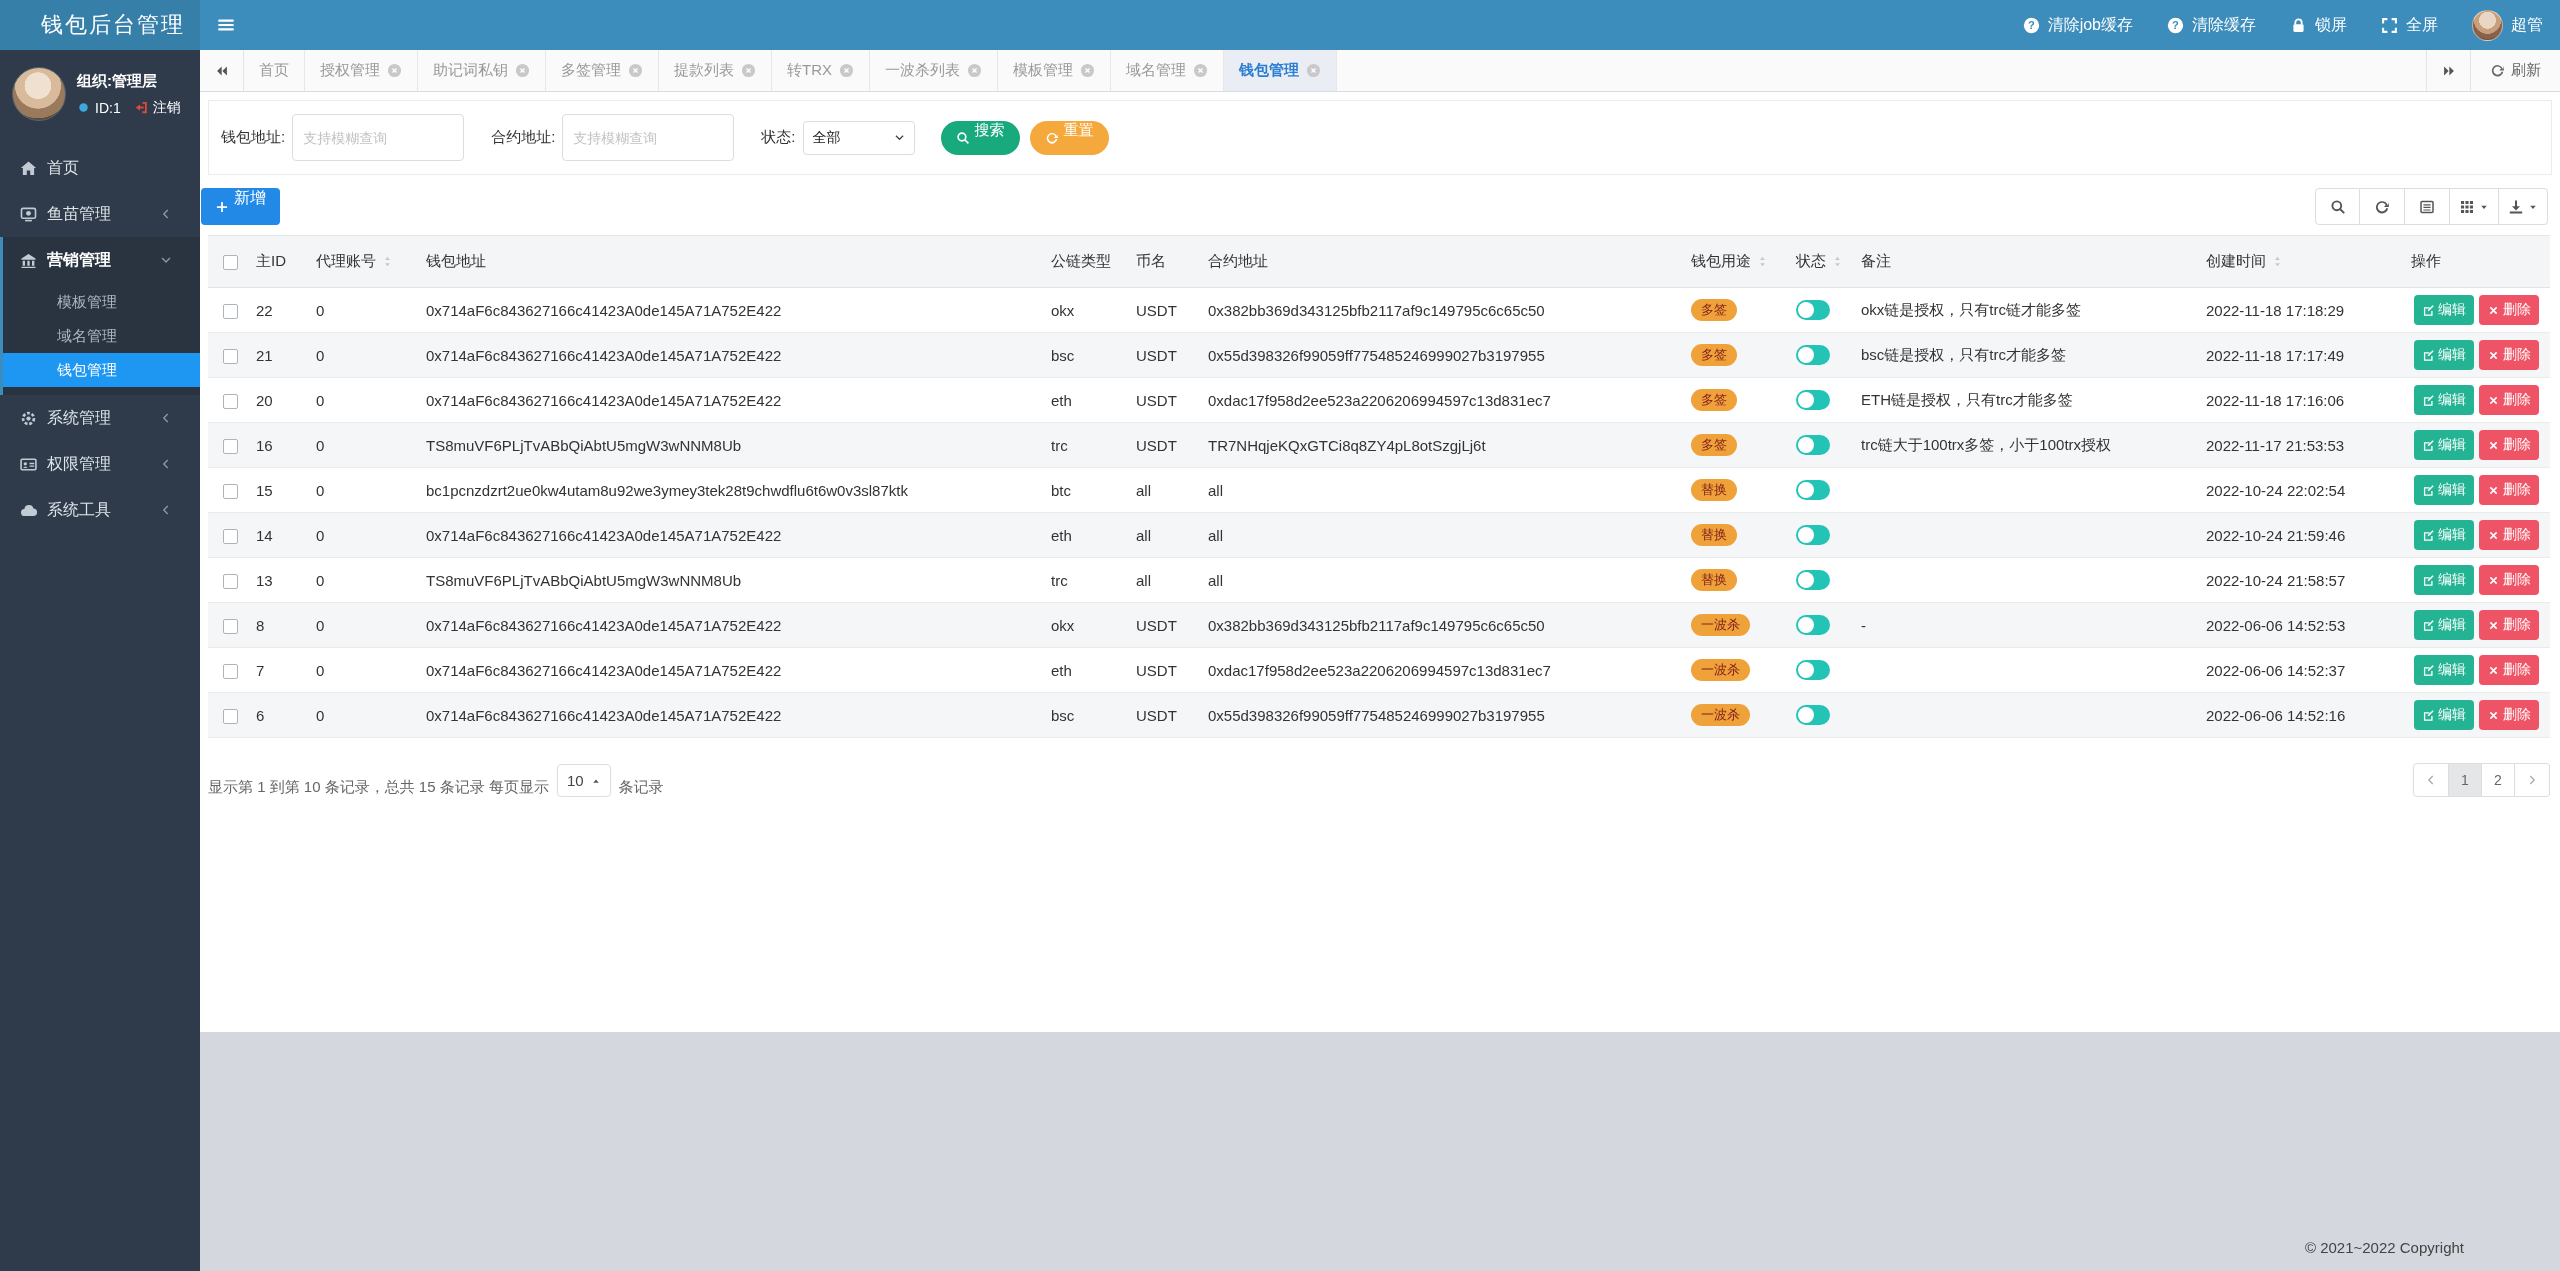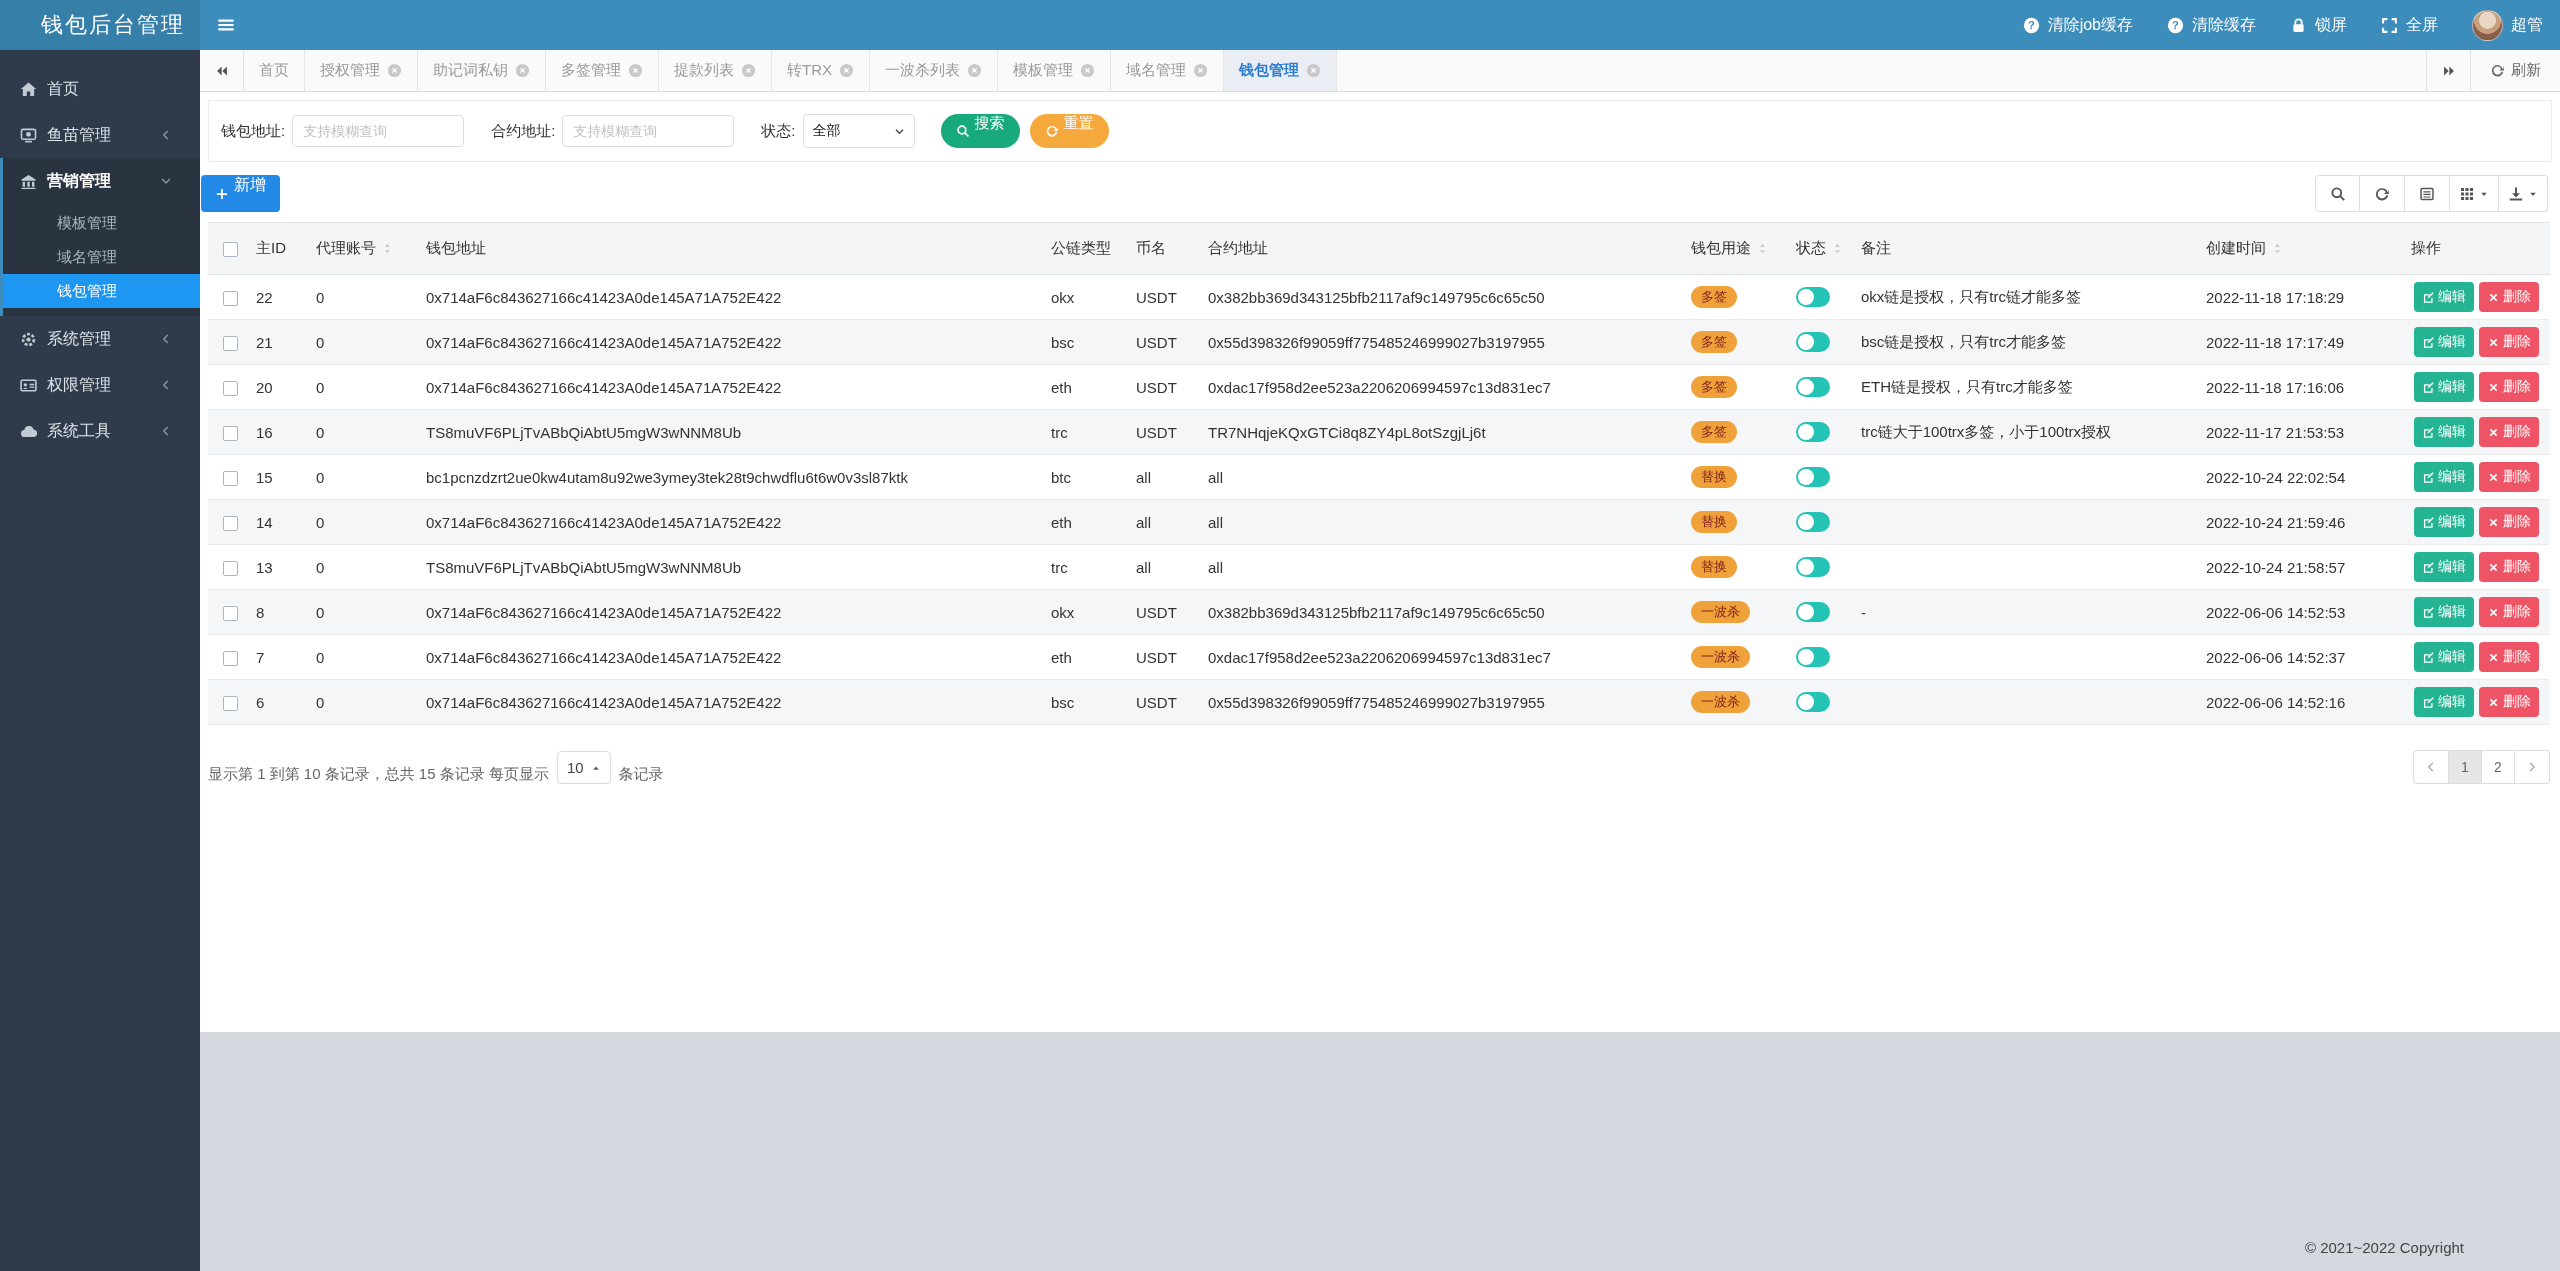"组织:管理层" div.user-panel { html: none -> <div> <div></div> <div> <div>组织:管理层</div> <div> <span> <svg> <circle></circle> </svg> </span> <span>ID:1</span> <span> <span> <svg> <path></path> </svg> </span> <span>注销</span> </span> </div> </div> </div> }
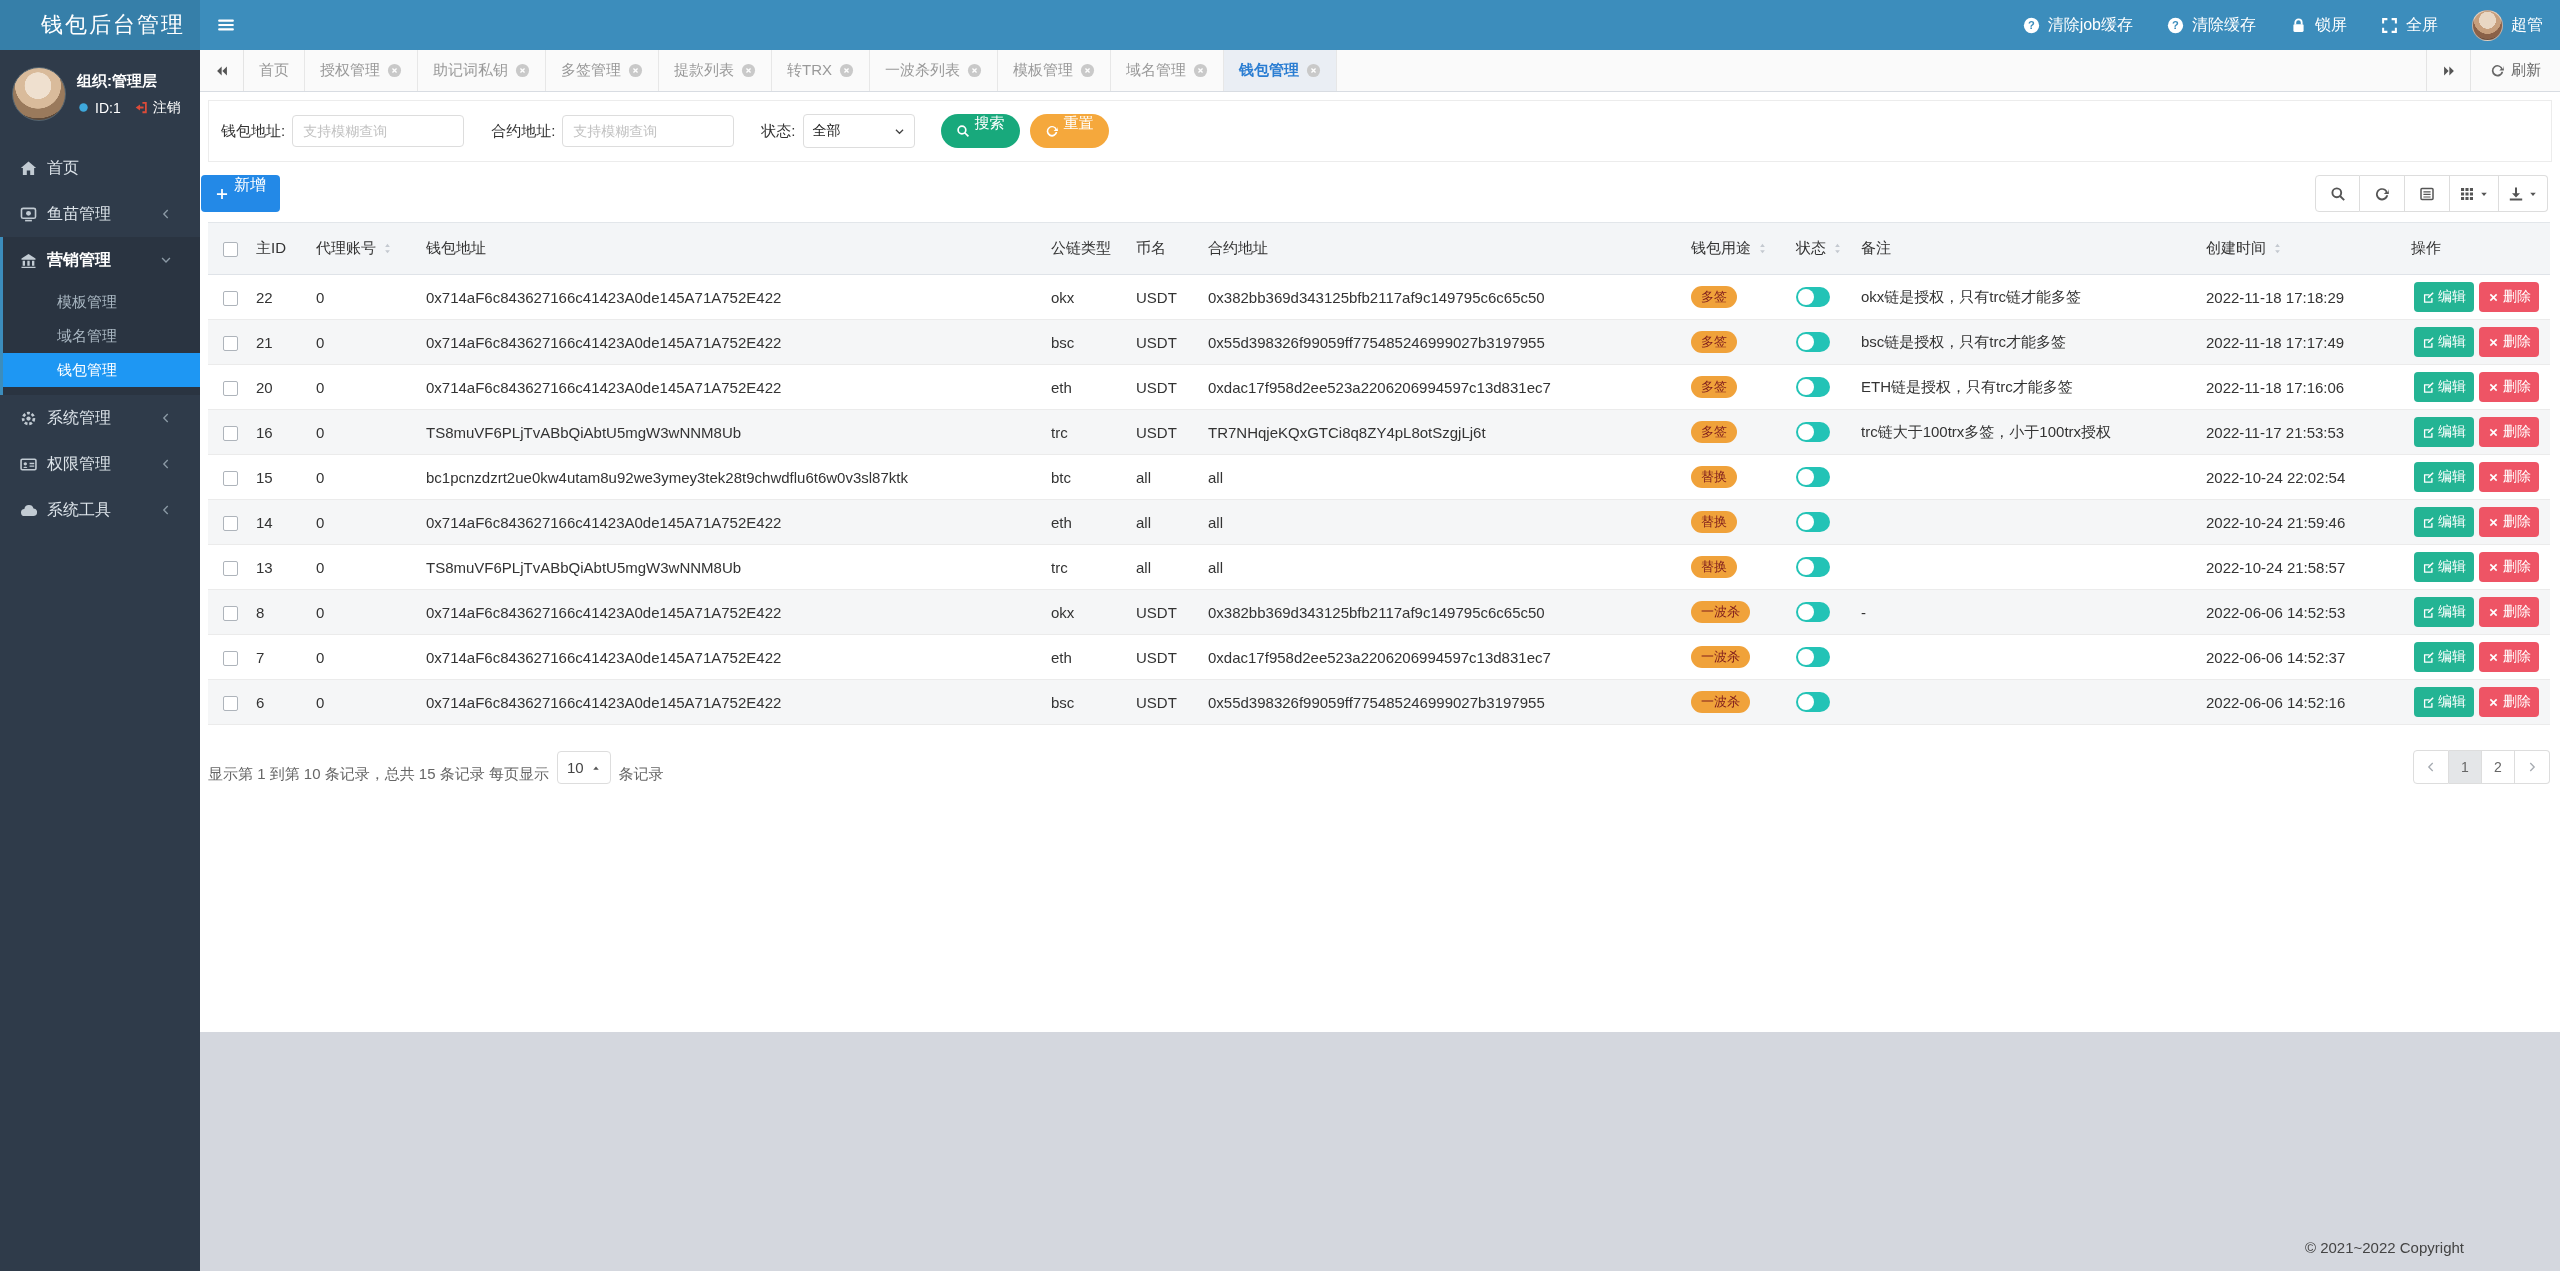"支持模糊查询" .filter-box input { height: 32px -> 47px }
